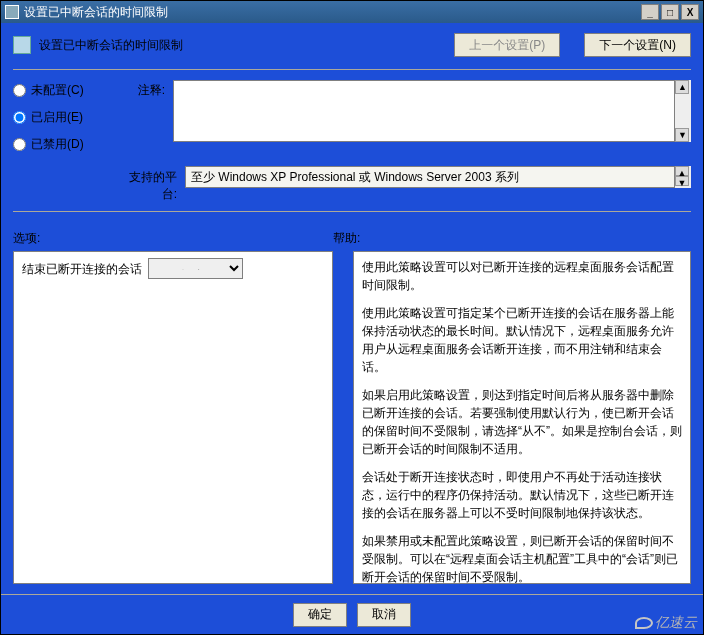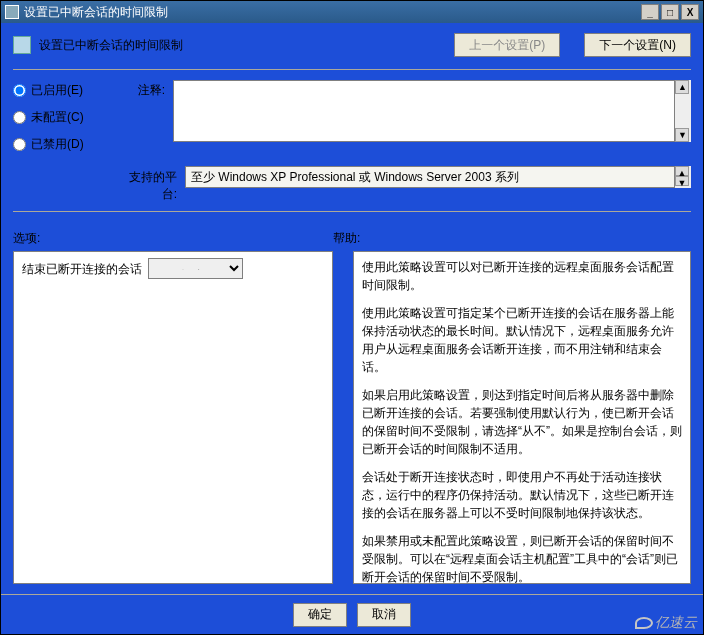"已启用(E)" label.radio { order: before "未配置(C)" -> after "未配置(C)" }
